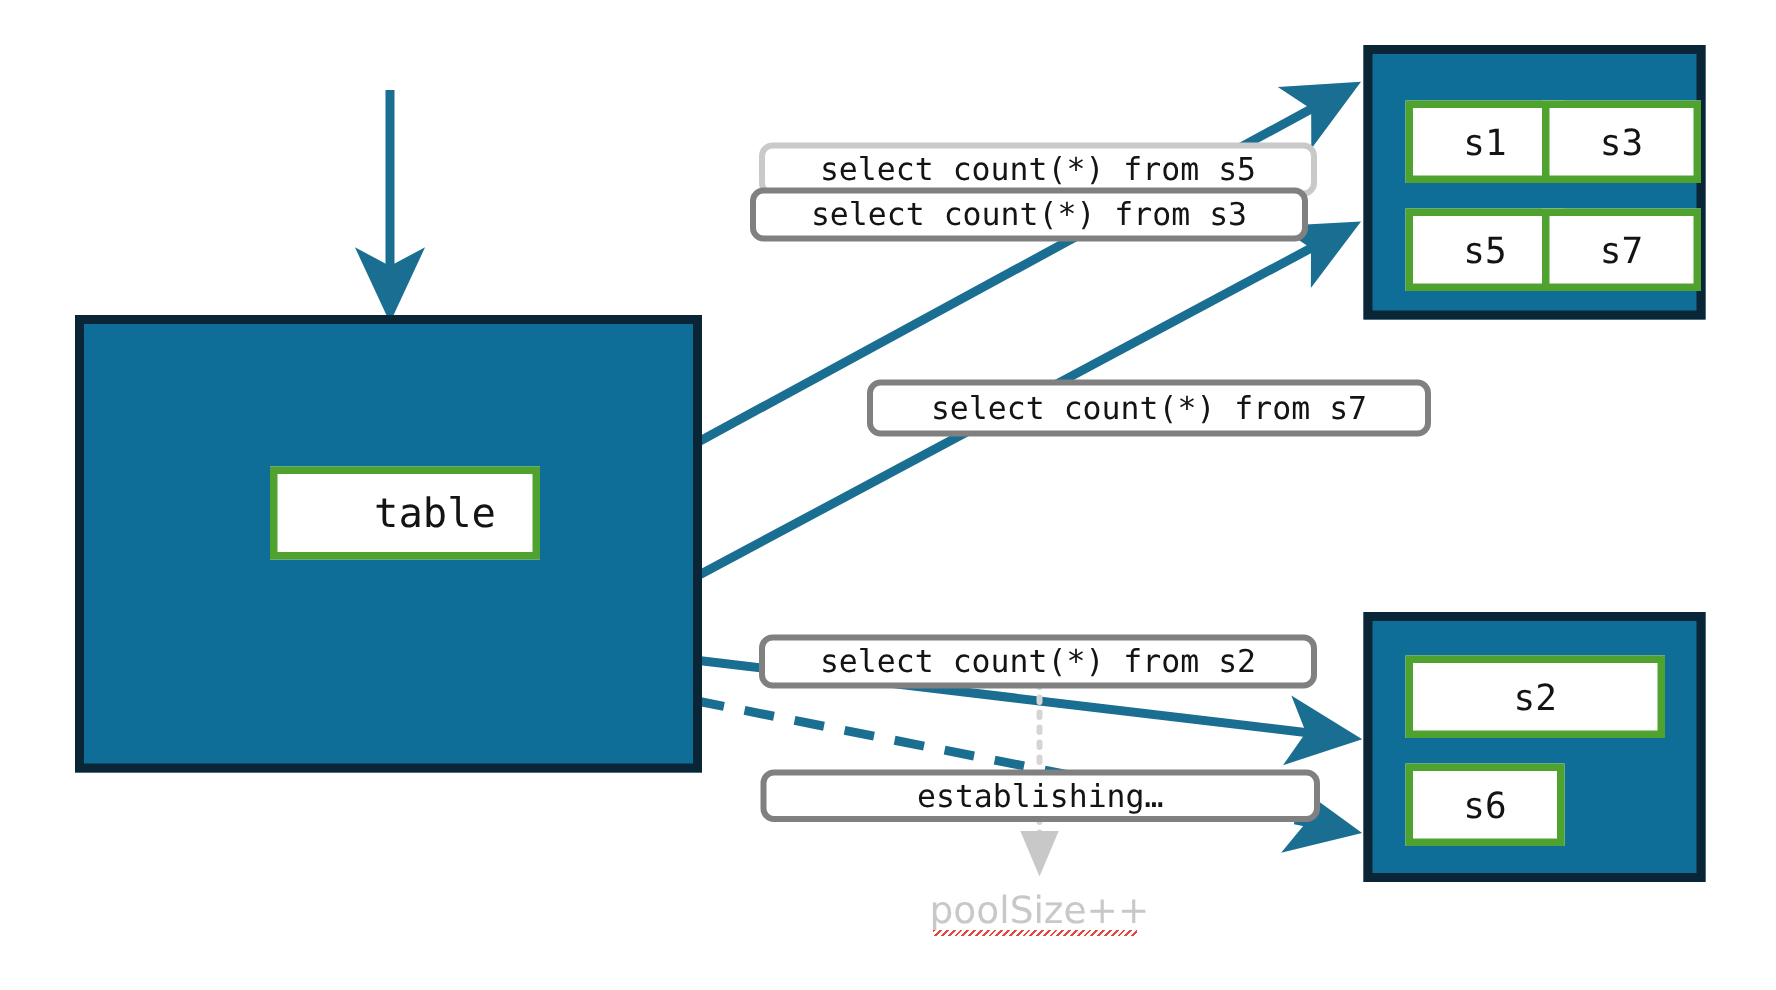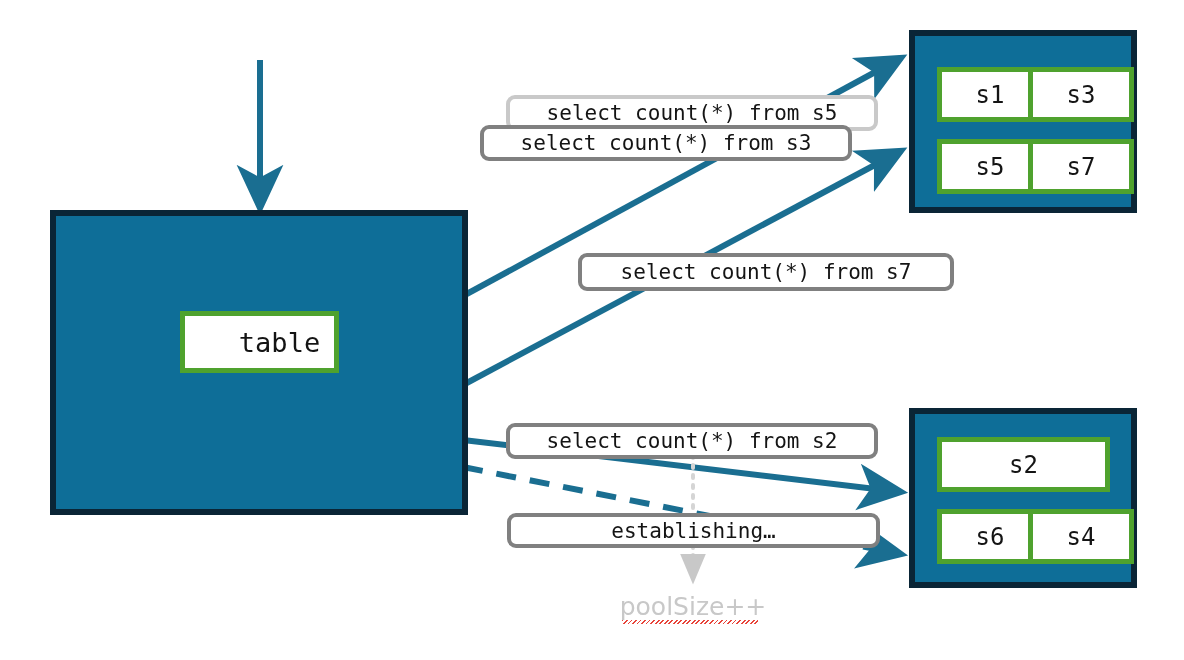"select count(*) from s3" #lbl-s3 { left: 480px -> 500px }
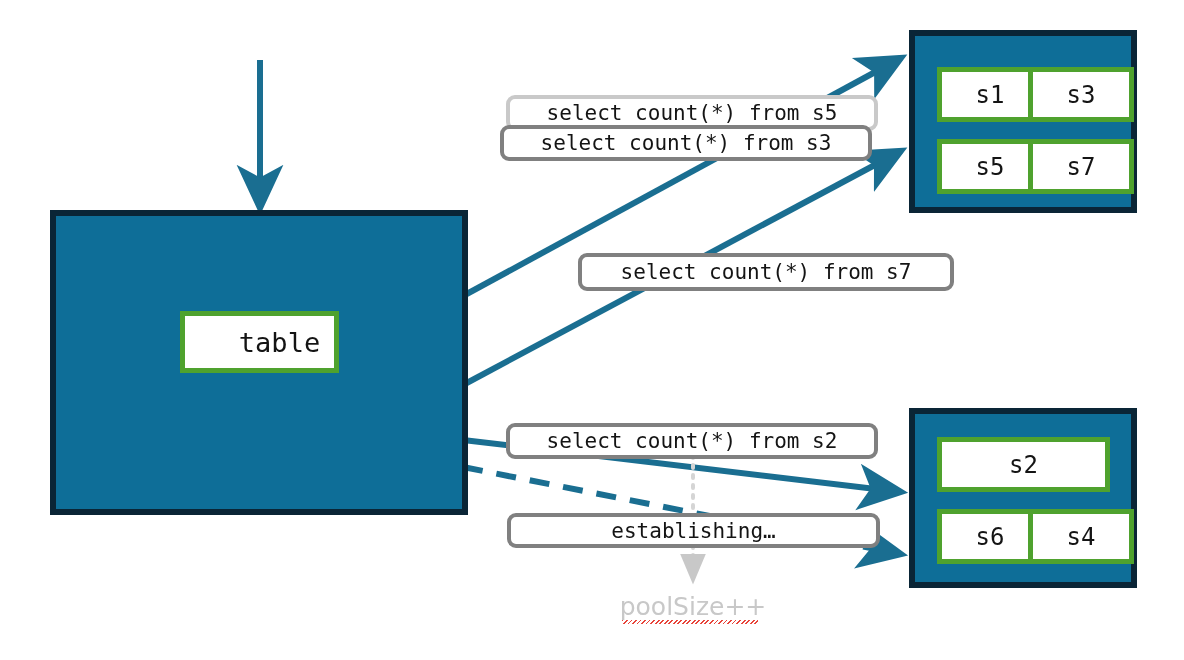"table" #node-table { width: 159px -> 180px }
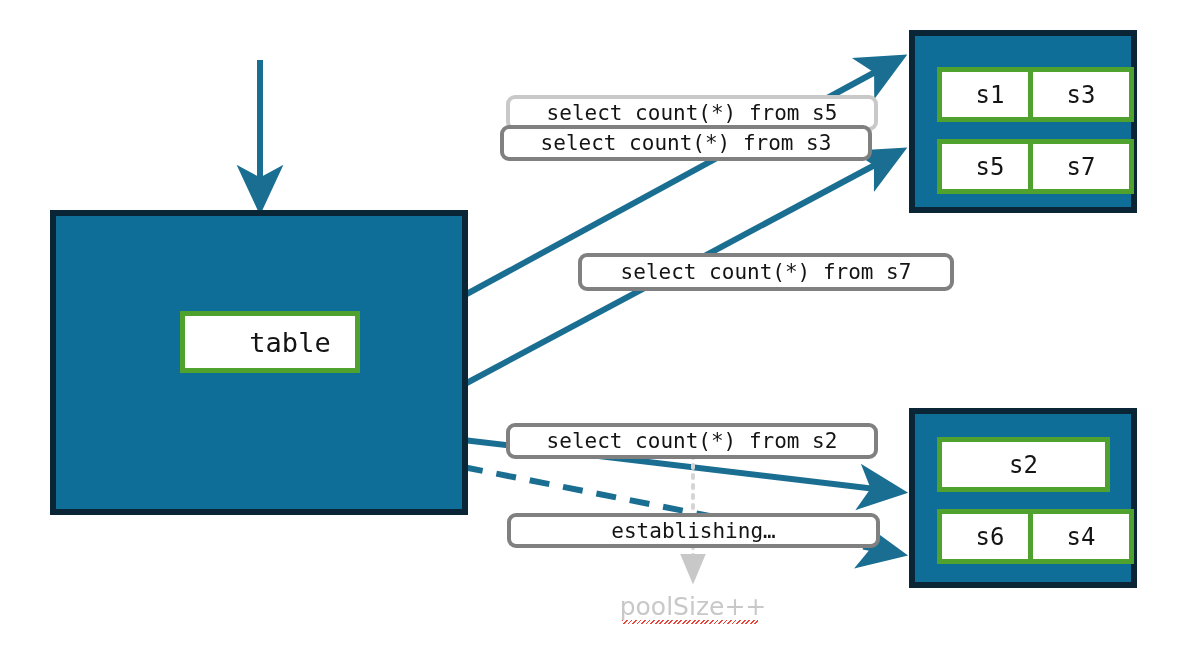"s4" div.node { html: <div>s4</div> -> none }
